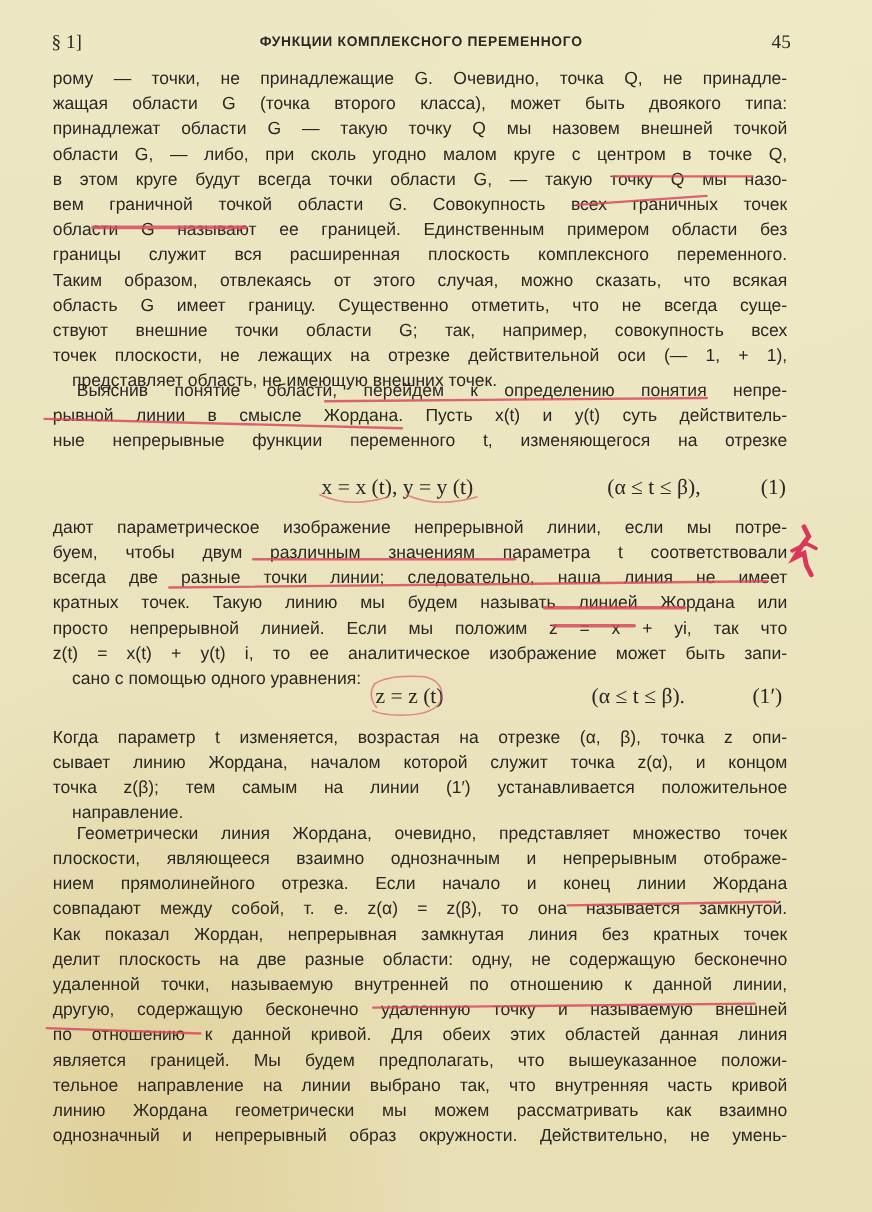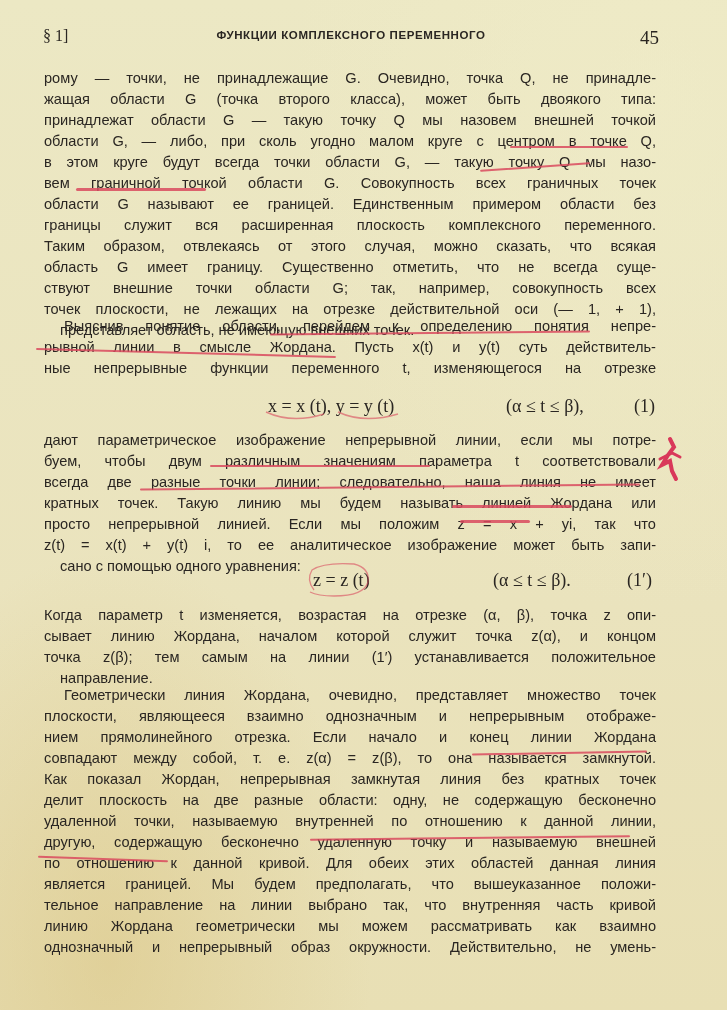"45" .hdr-num { font-size: 19px -> 16px }
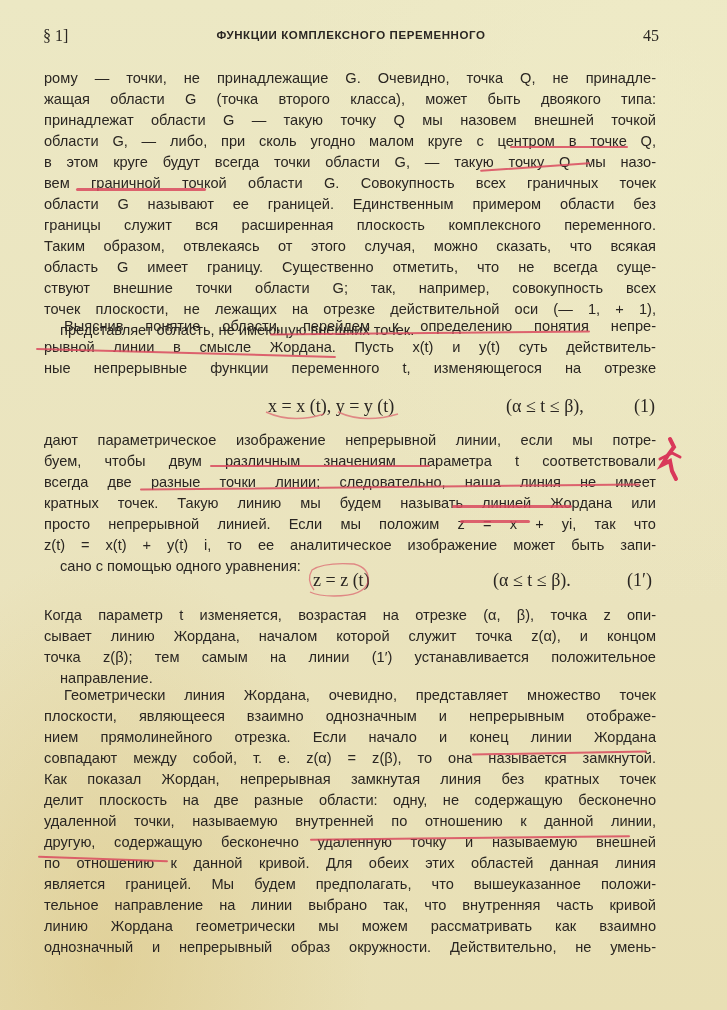"рому — точки, не принадлежащие" div.body-text { top: 68px -> 56px }
